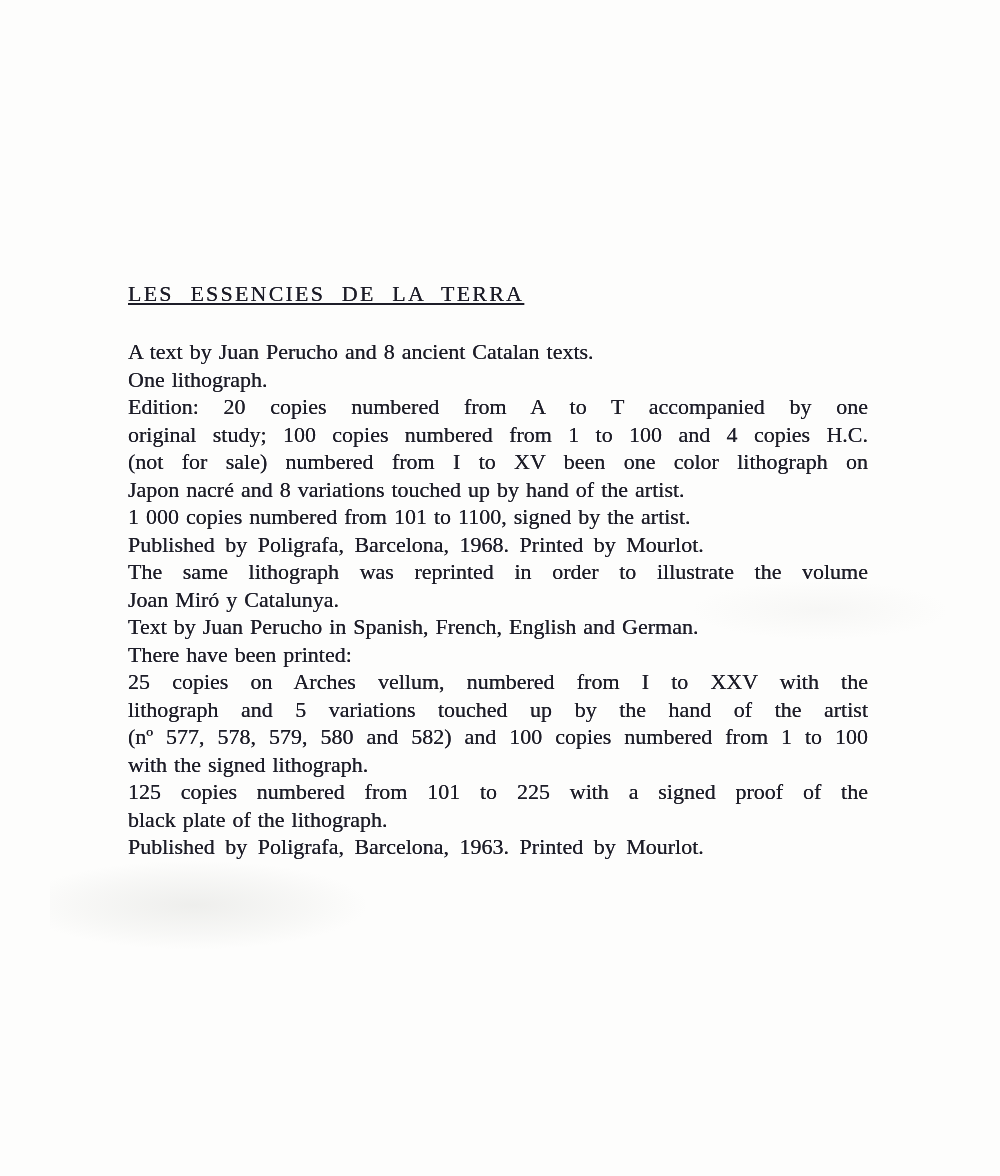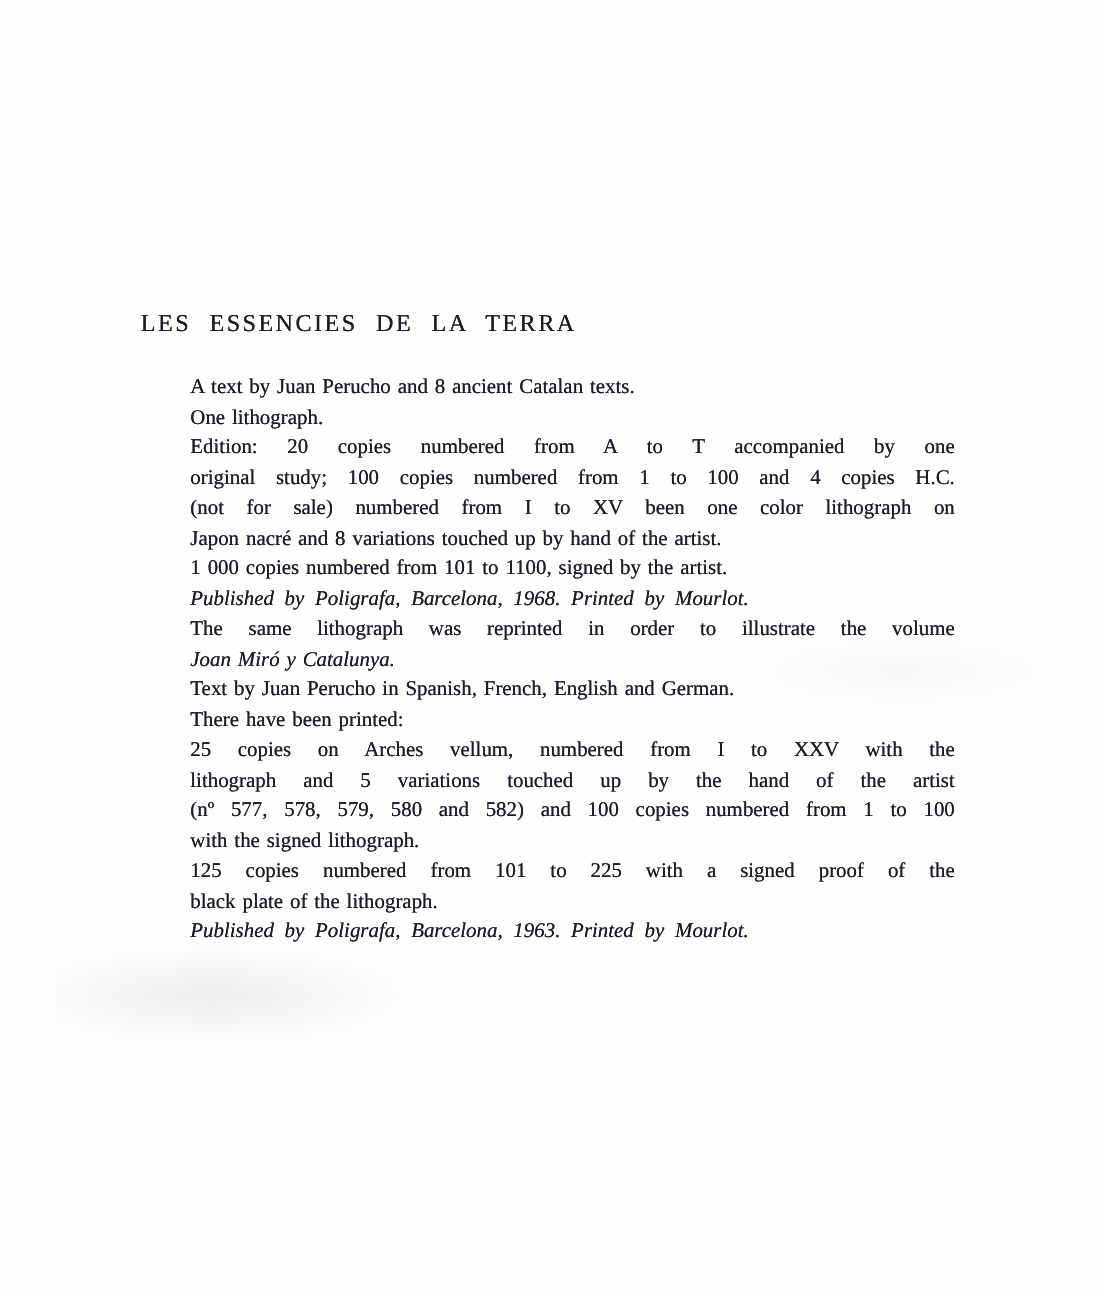"LES ESSENCIES DE LA TERRA" .title { text-decoration: none -> underline }
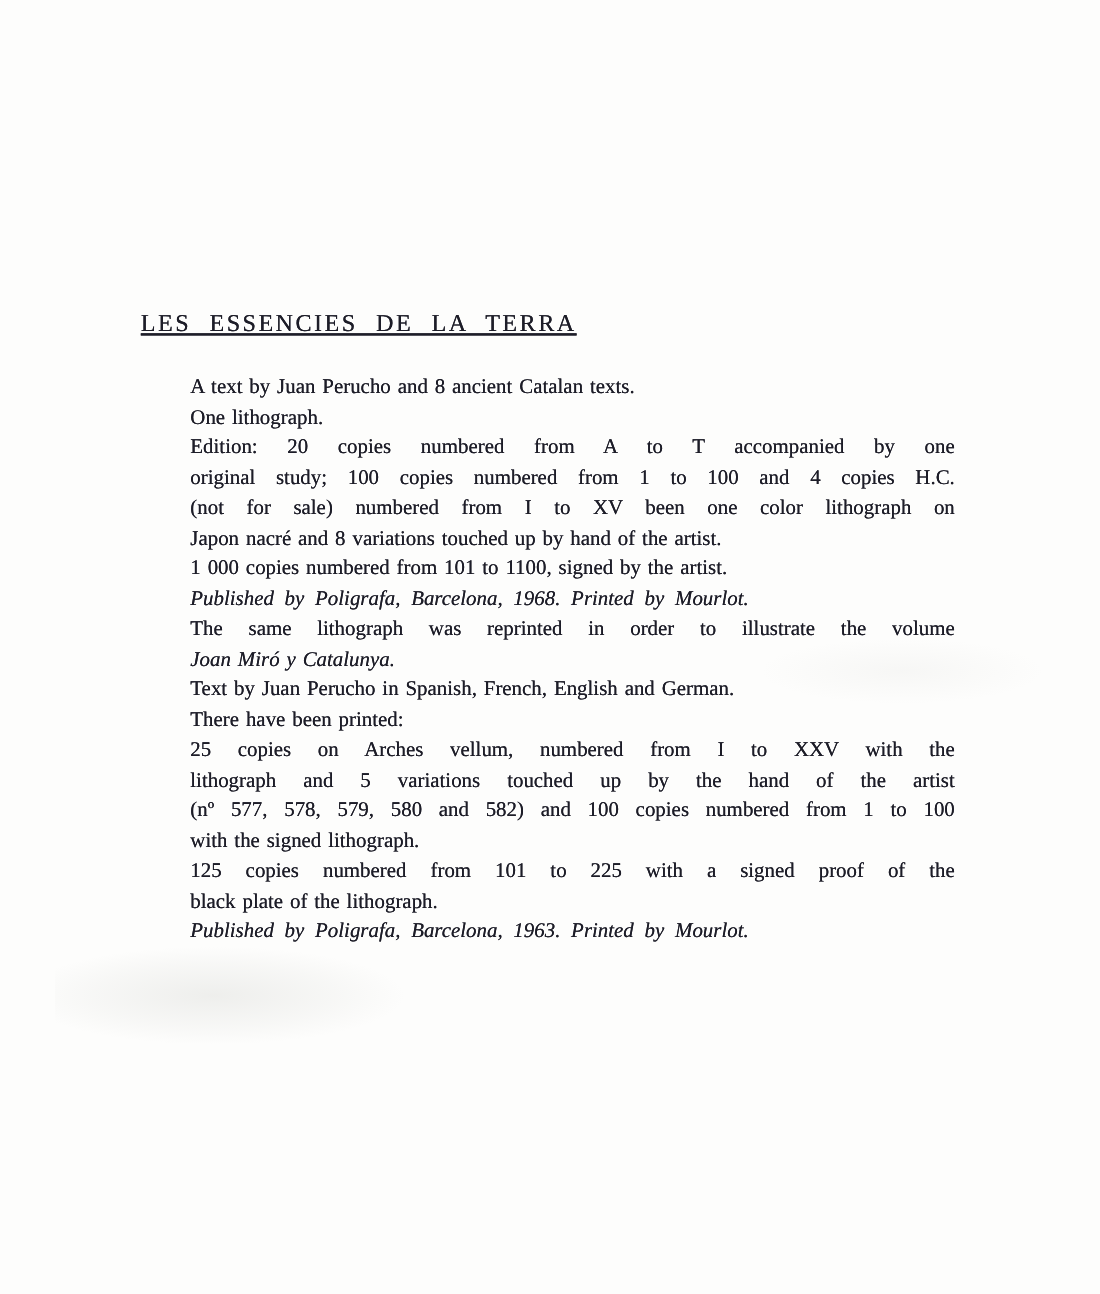"A text by Juan Perucho" .line { font-size: 19px -> 22px; margin-left: 45px -> none }
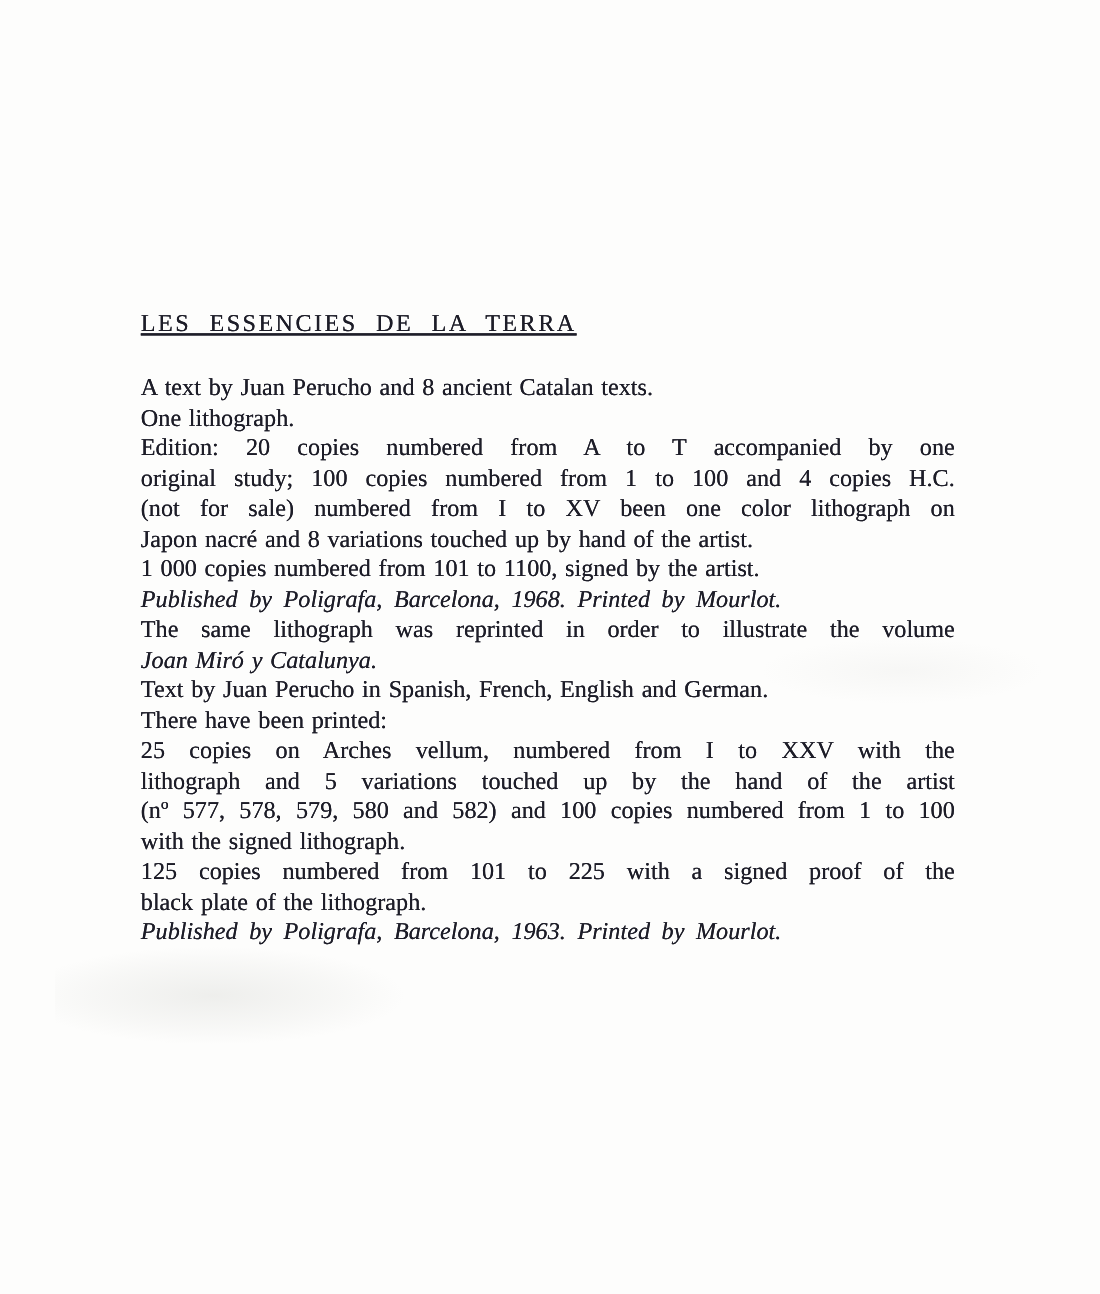"Published by Poligrafa, Barcelona, 1968." .line.italic { font-style: italic -> none }
